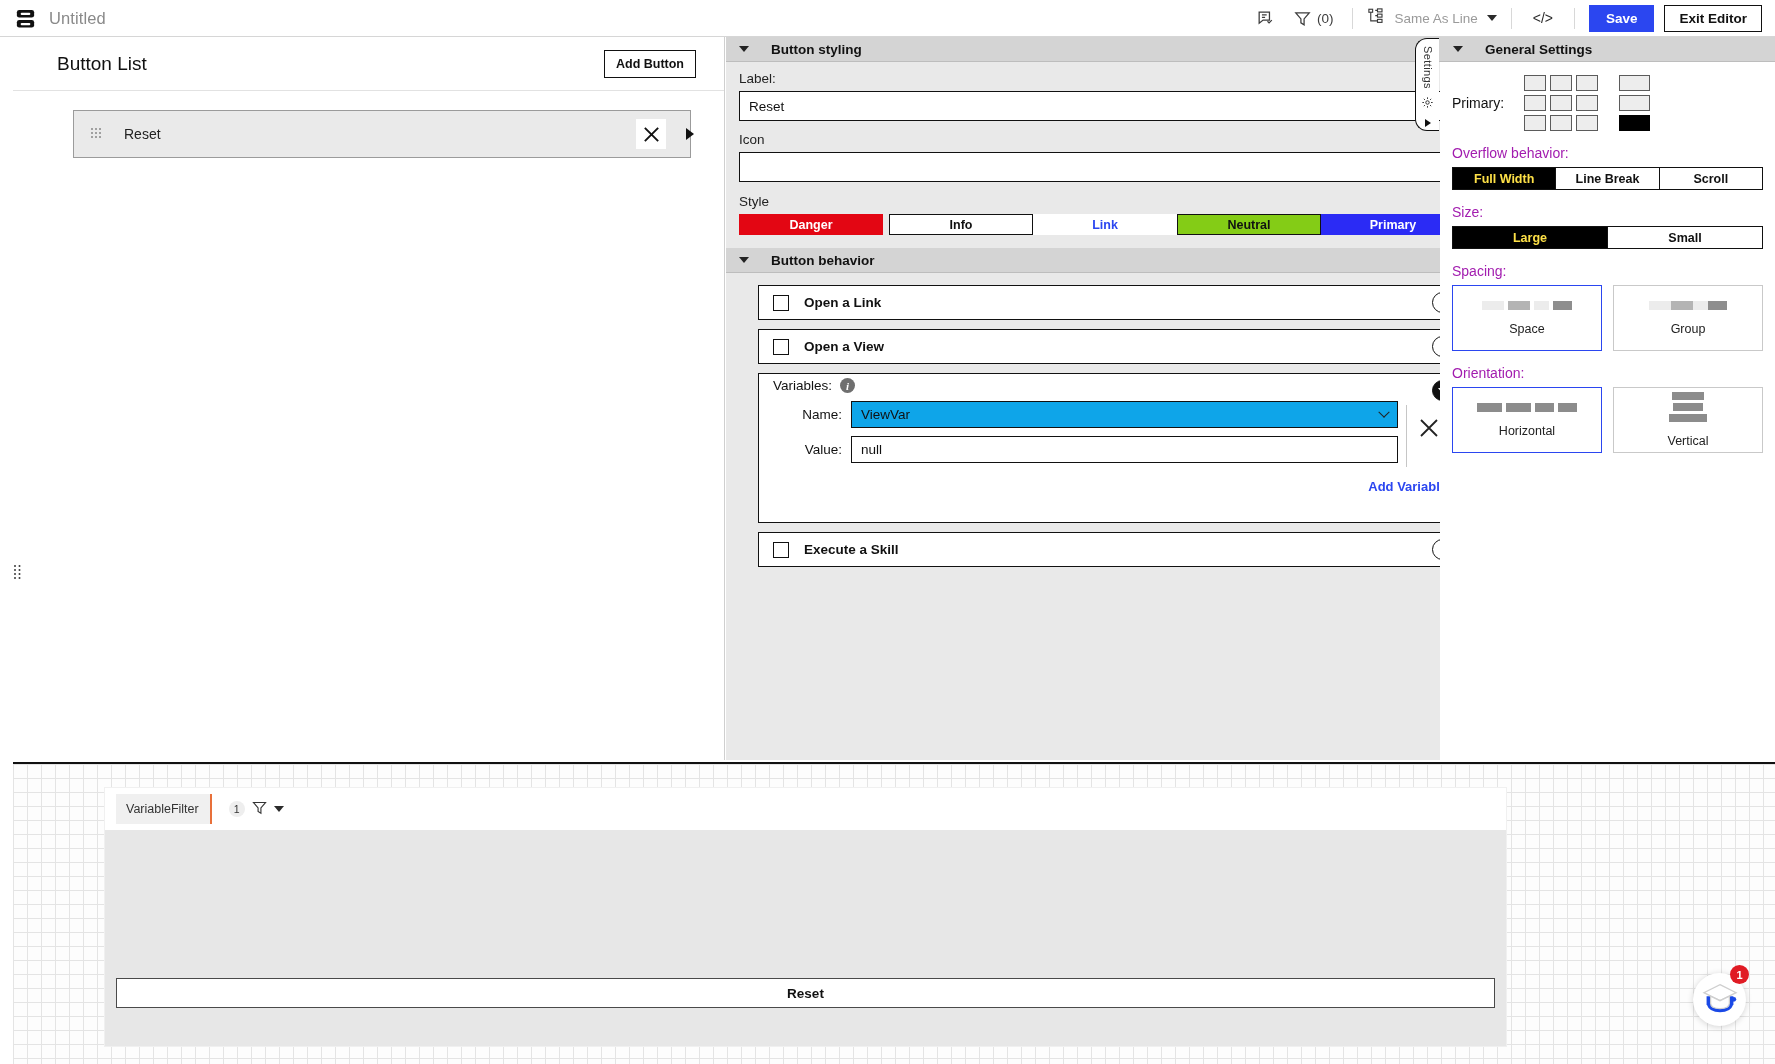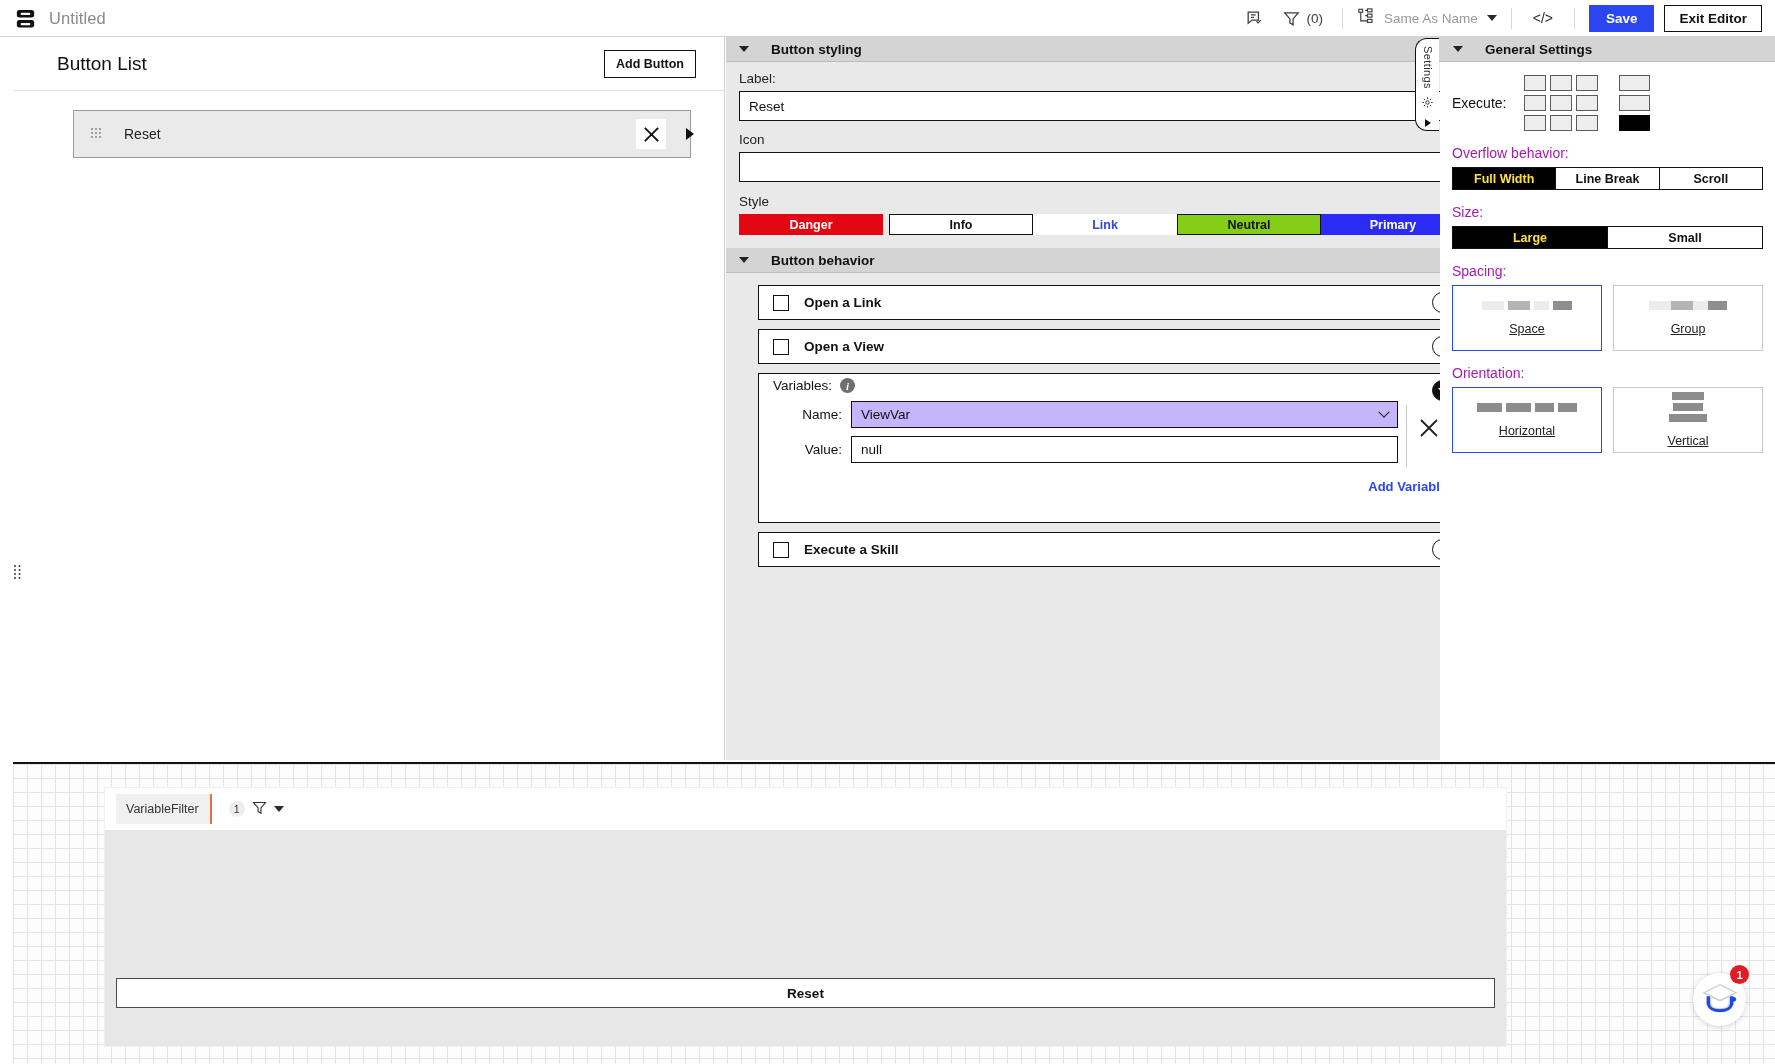"Same As Name" span.view-sel-label { text: Name -> Line }
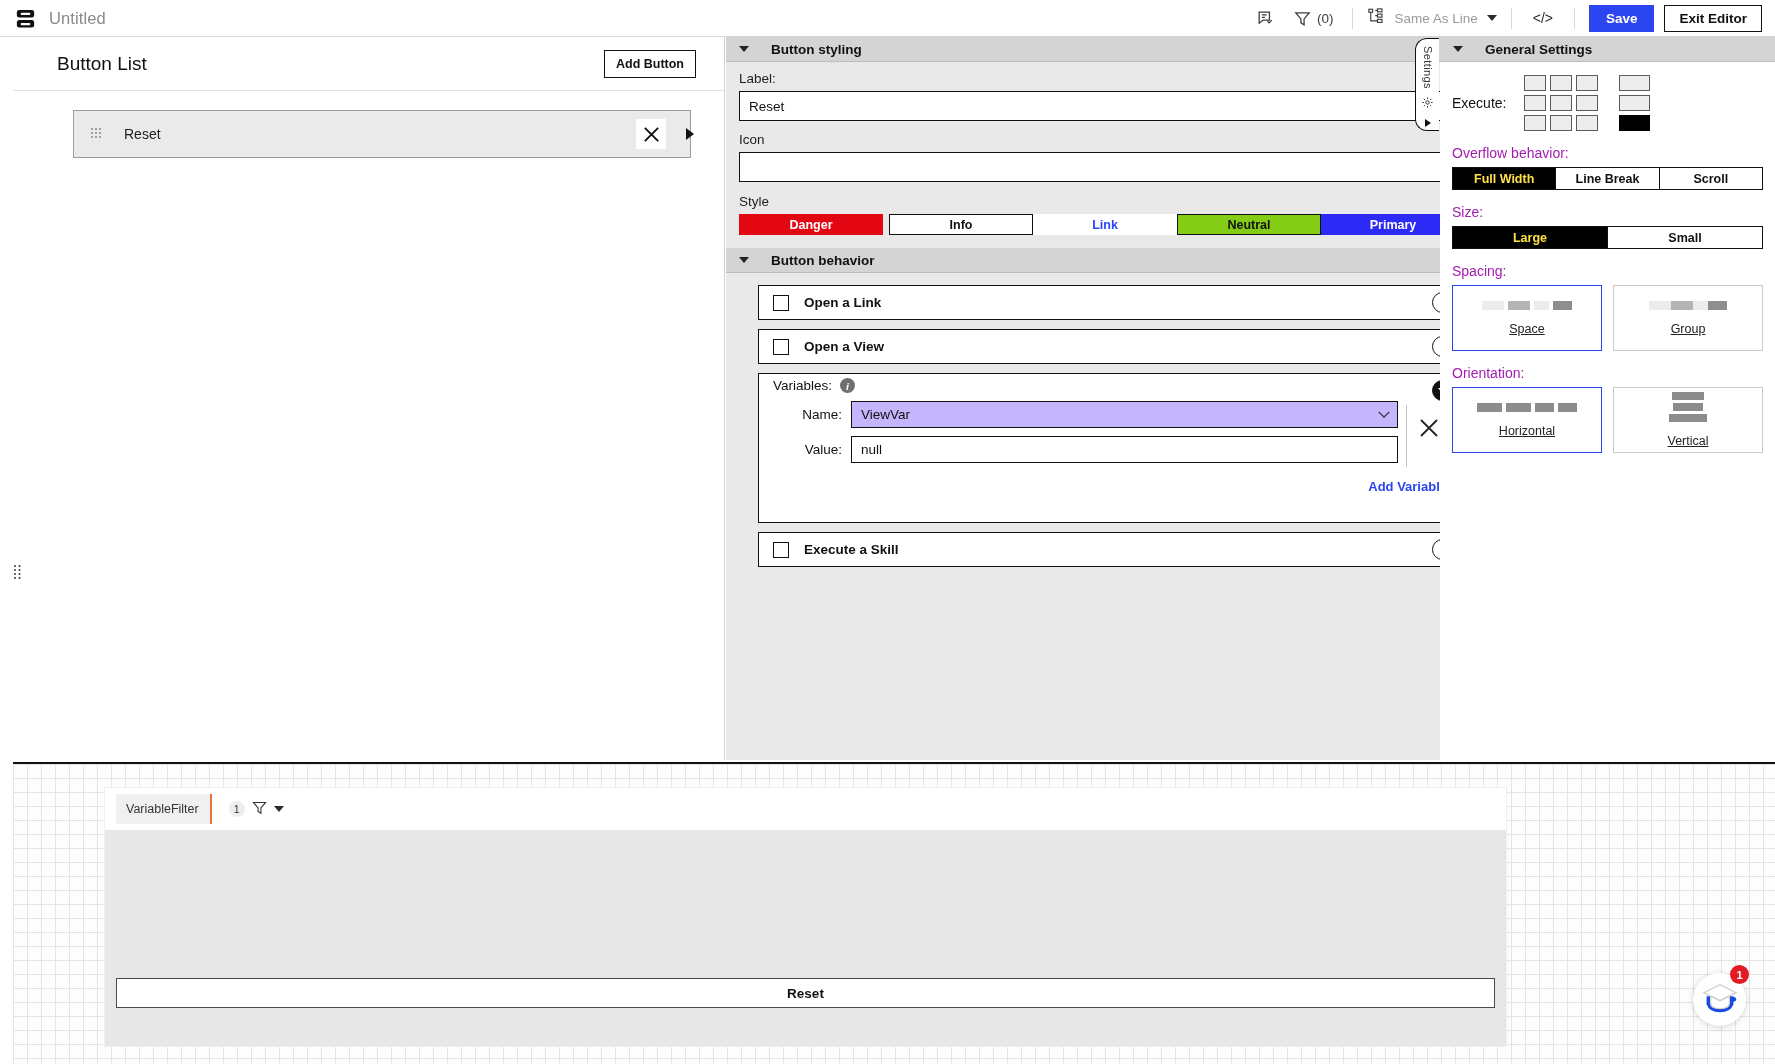"Execute:" span.pos-label { text: Execute -> Primary }
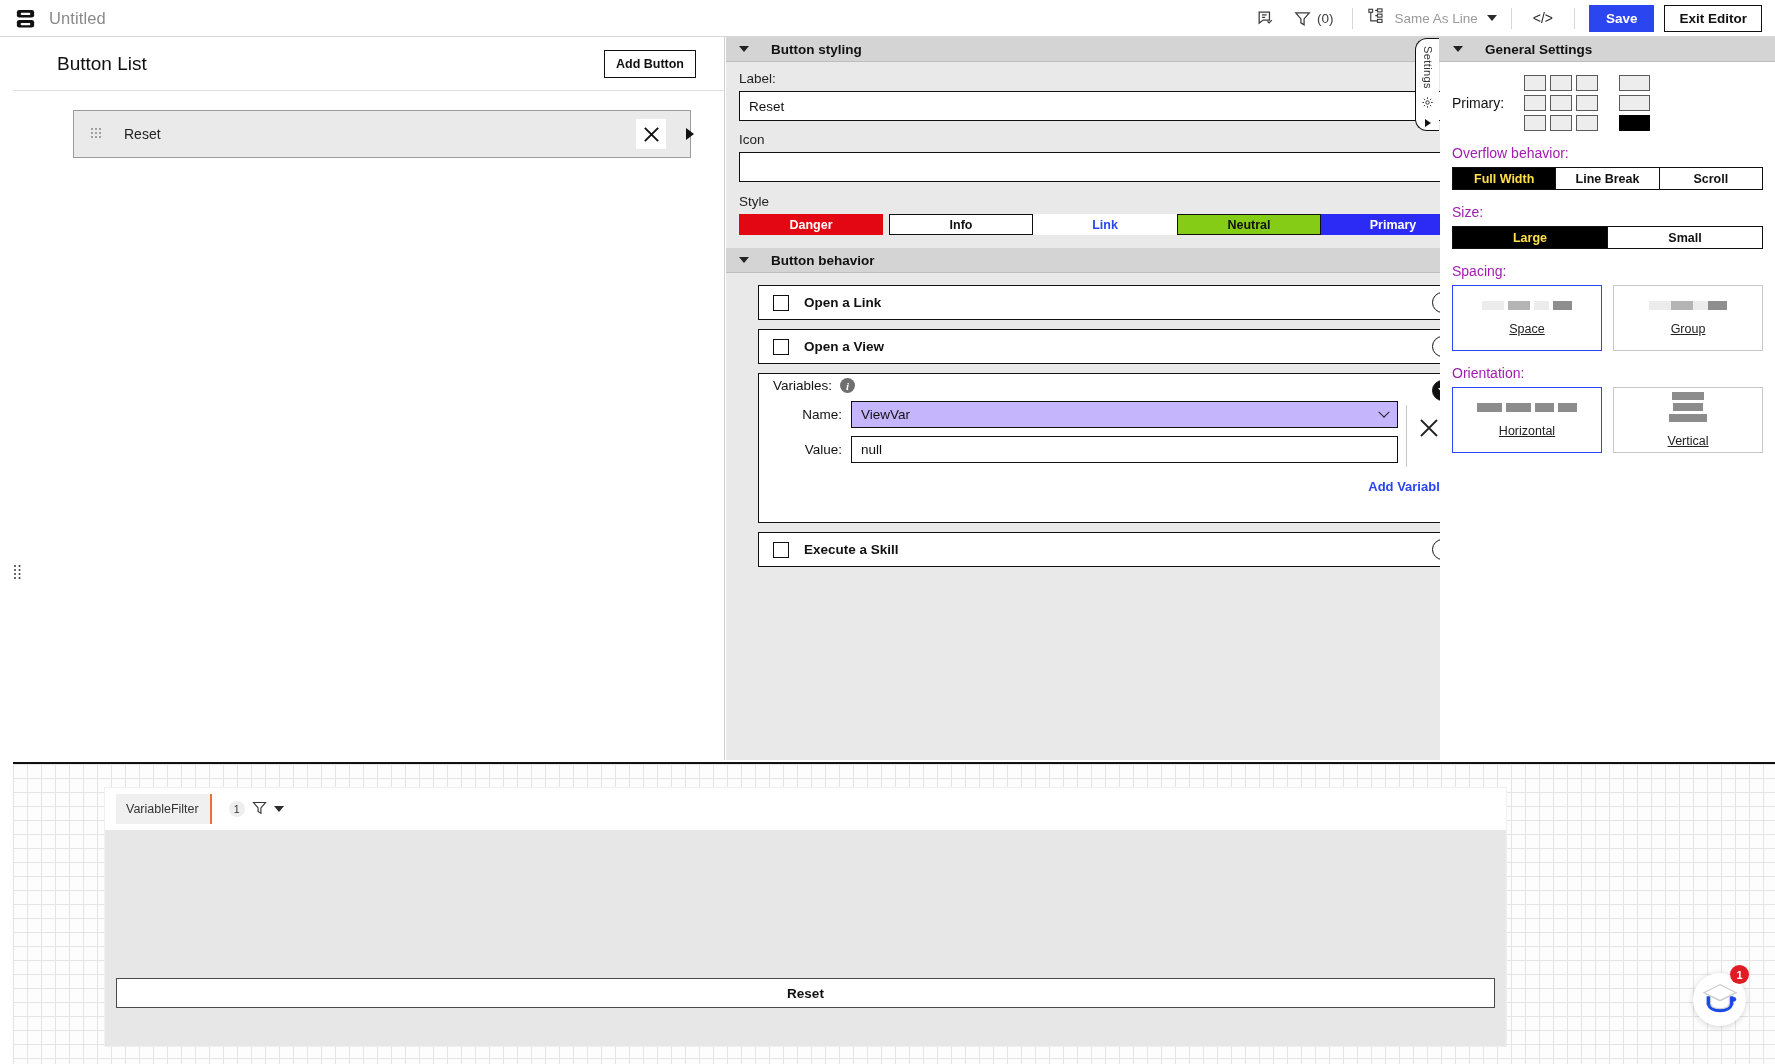"Space" .opt-card-label { text-decoration: underline -> none }
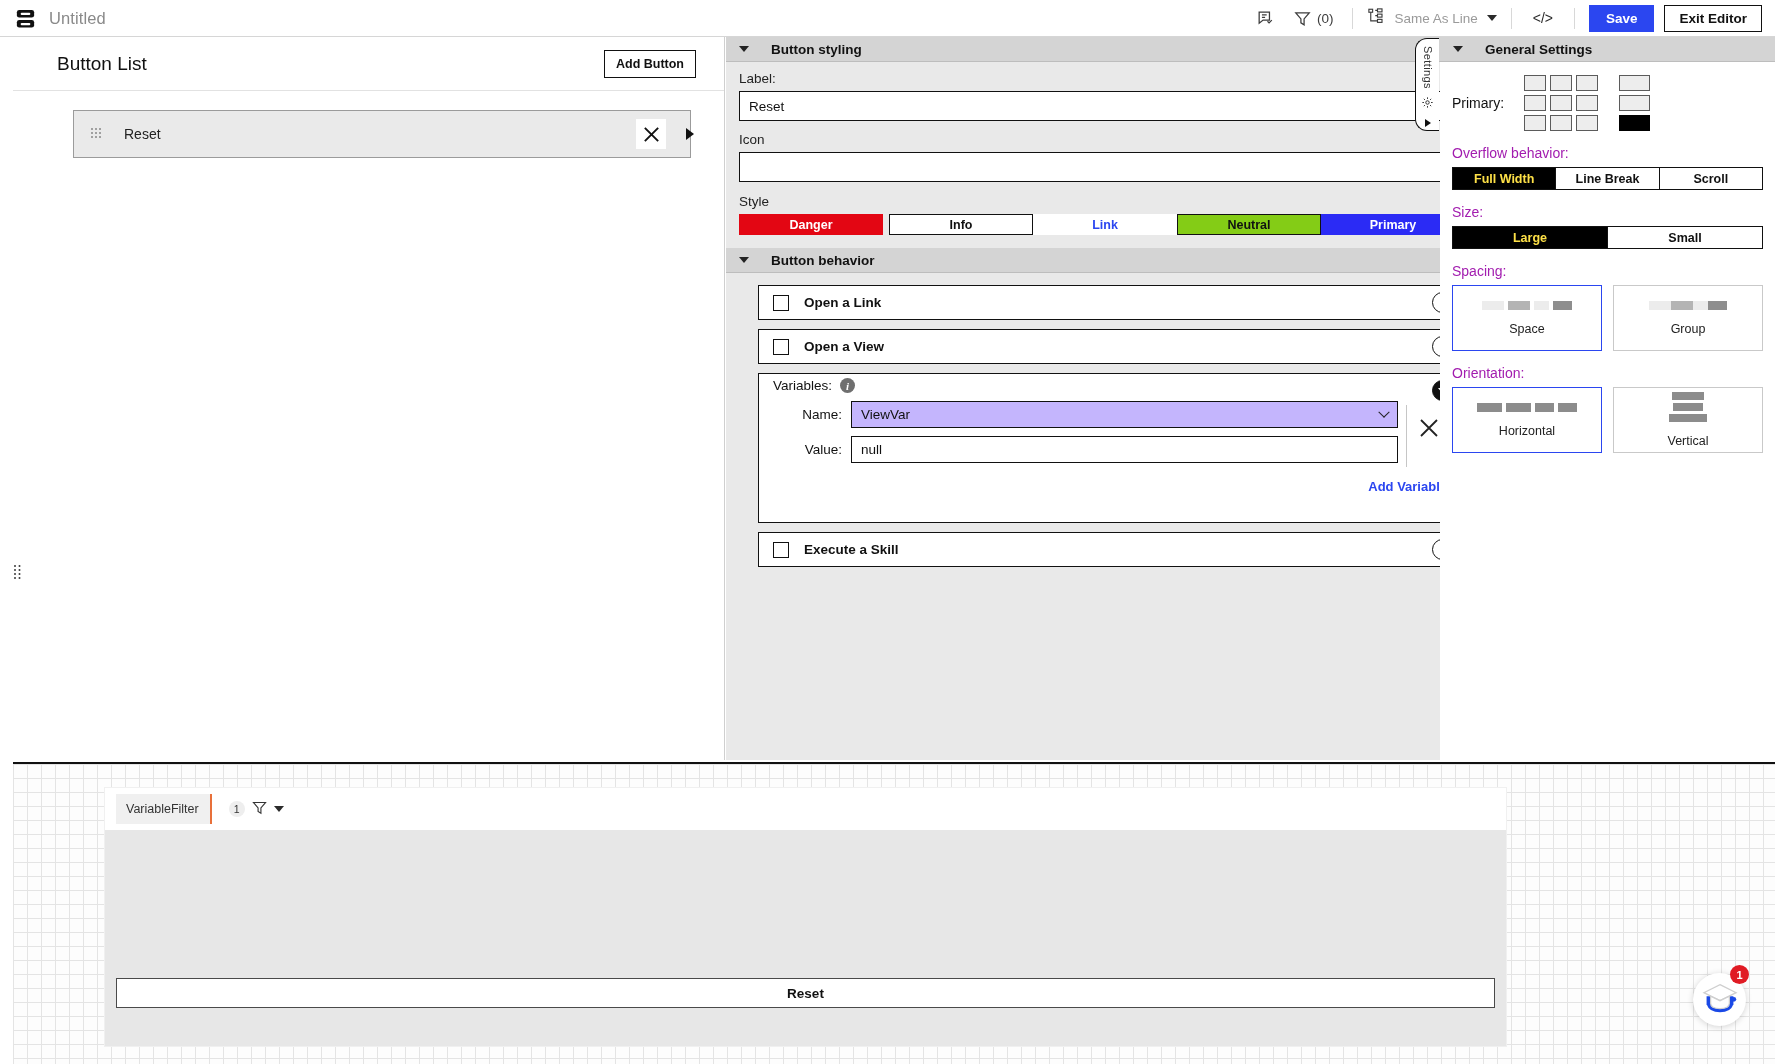"ViewVar" .var-select { background: #c4b5fd -> #0ea5e9 }
